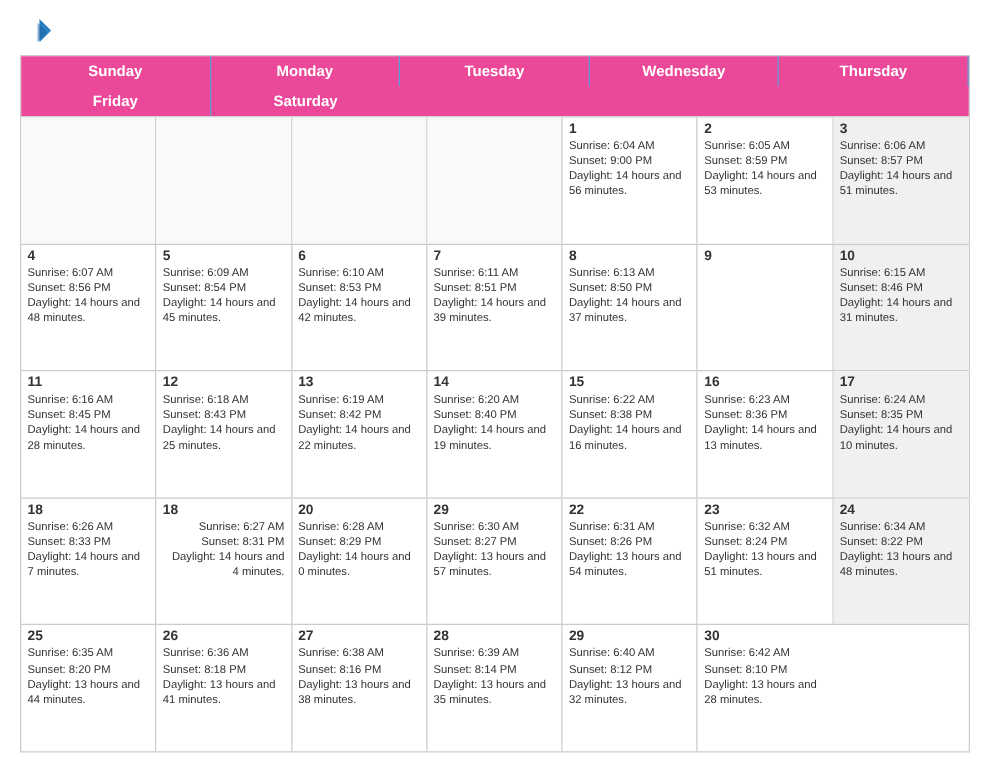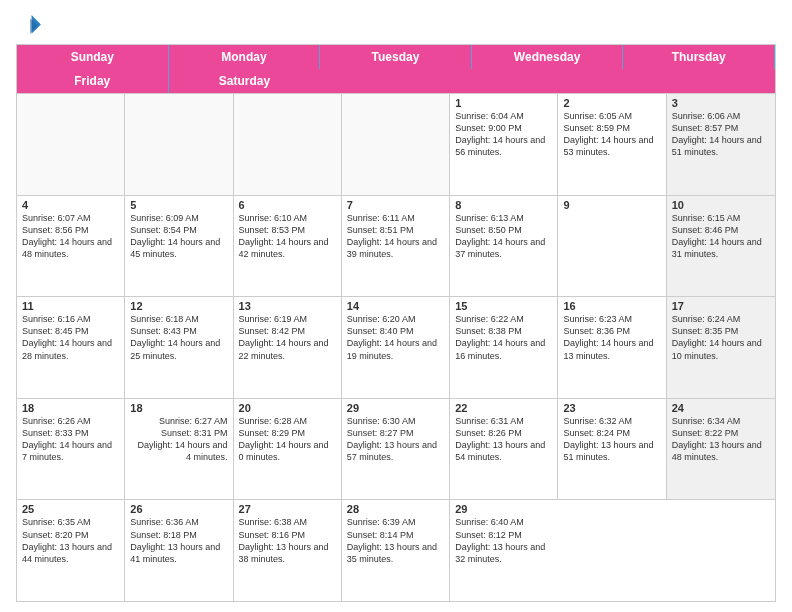"30" div.cal-cell { html: none -> <div> <div>30</div> <div>Sunrise: 6:42 AM Sunset: 8:10 PM Daylight: 13 hours and 28 minutes.</div> </div> }
